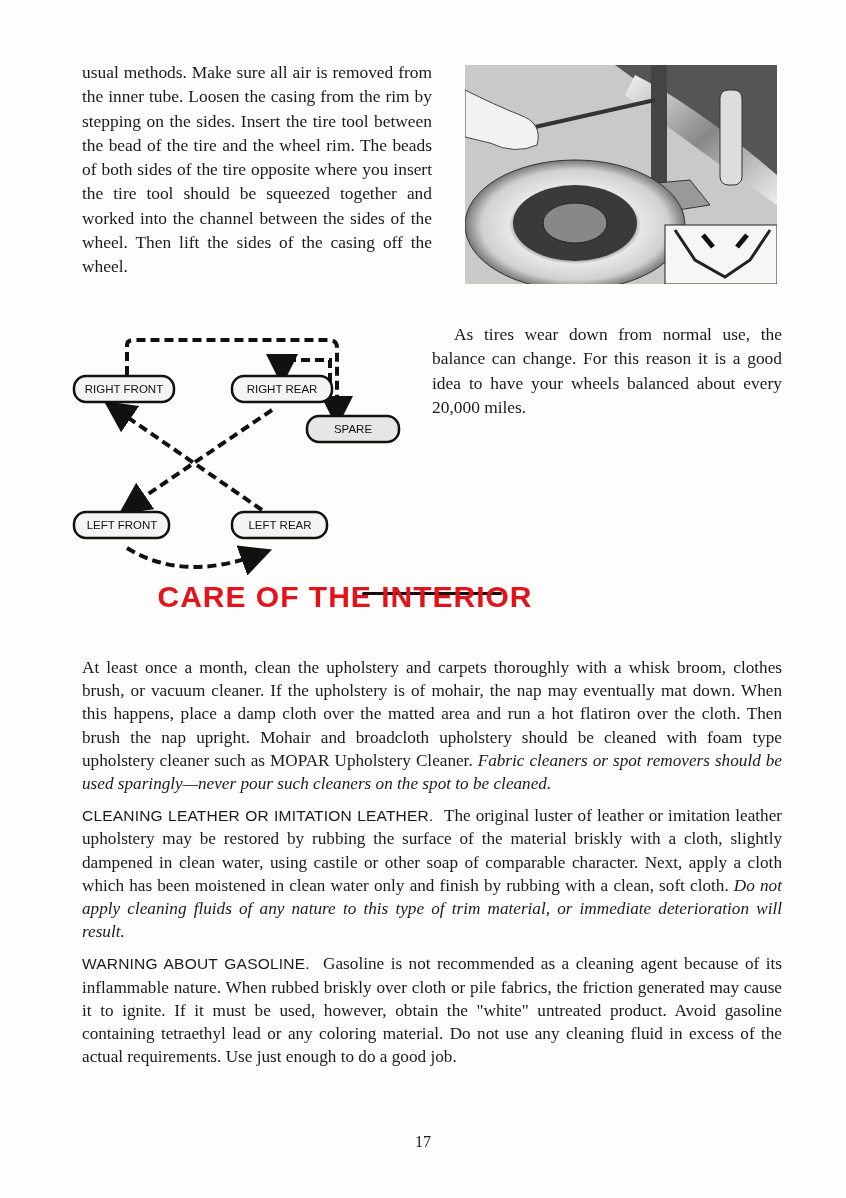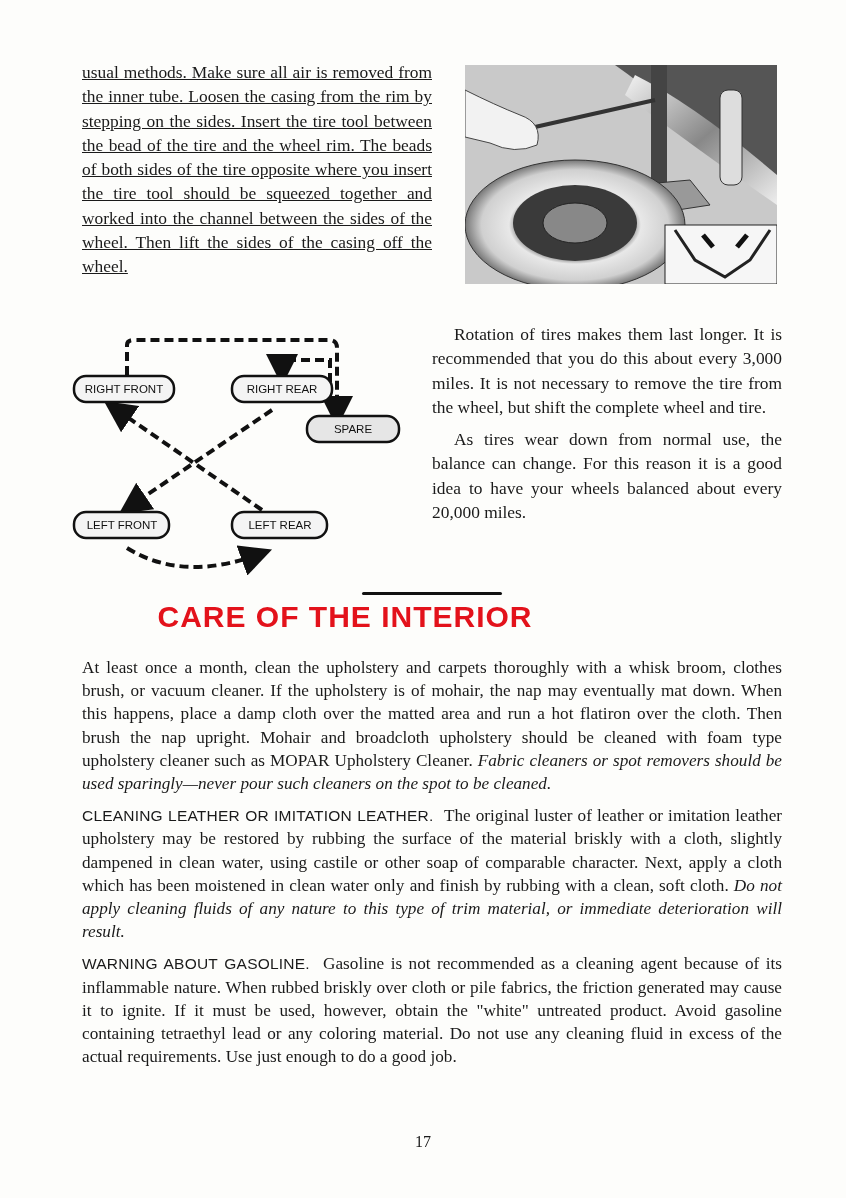"usual methods. Make sure all" #left-col p { text-decoration: underline -> none }
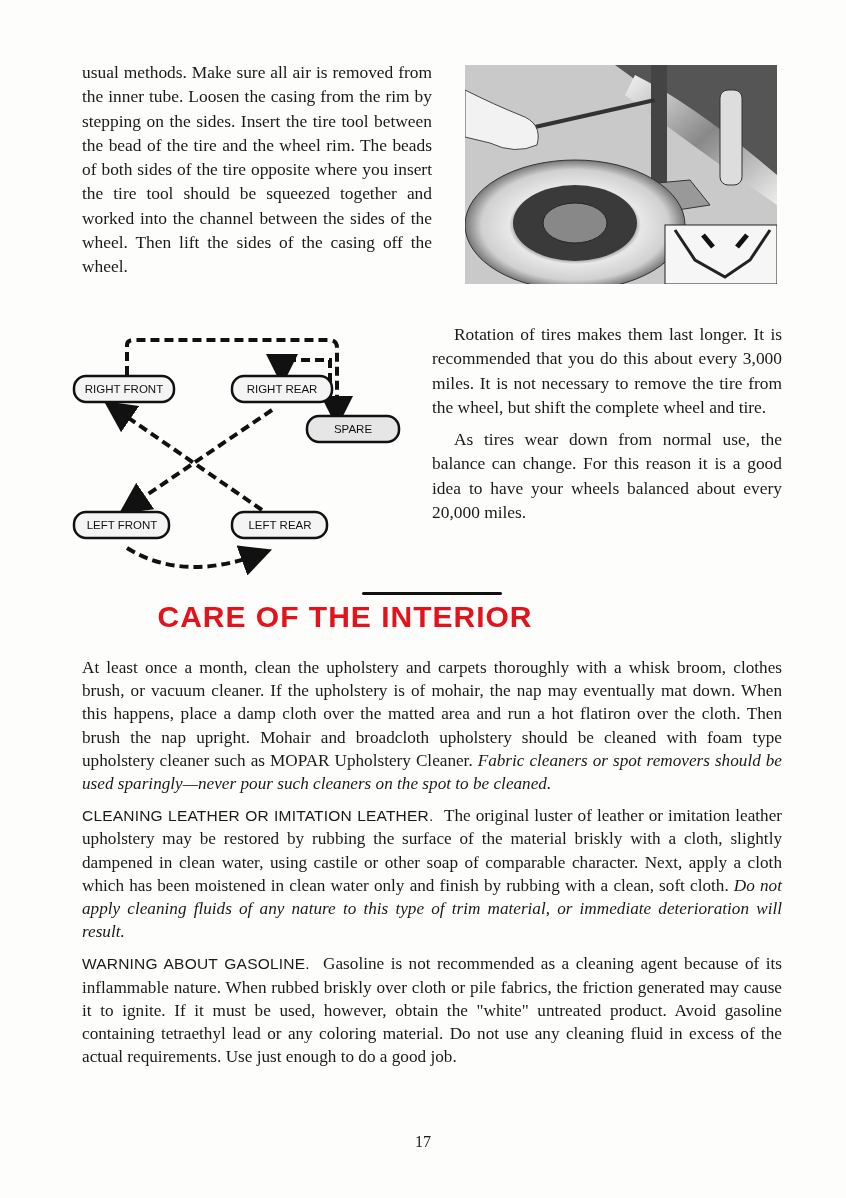"Rotation of tires makes them" p { html: <p>Rotation of tires makes them last longer. It is recommended that you do this about every 3,000 miles. It is not necessary to remove the tire from the wheel, but shift the complete wheel and tire.</p> -> none }
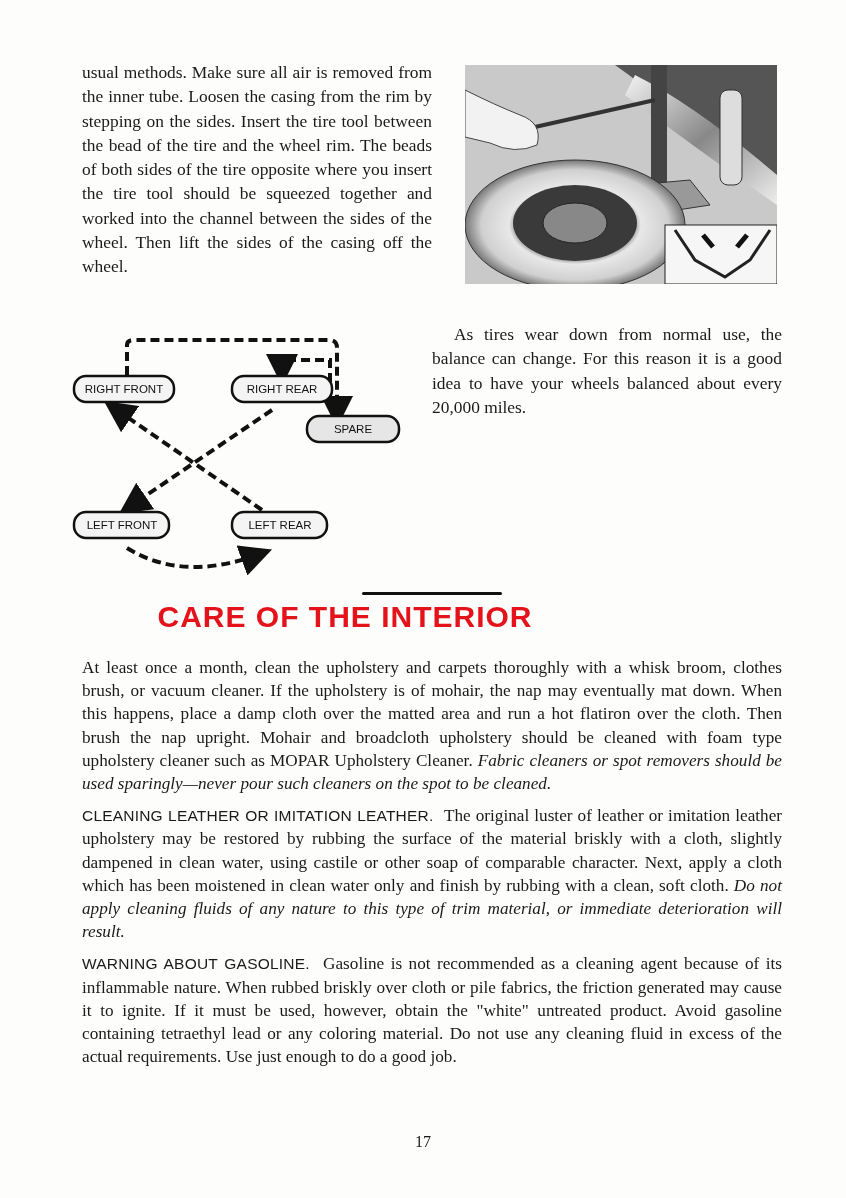"CARE OF THE INTERIOR" #section-title { top: 600px -> 580px }
